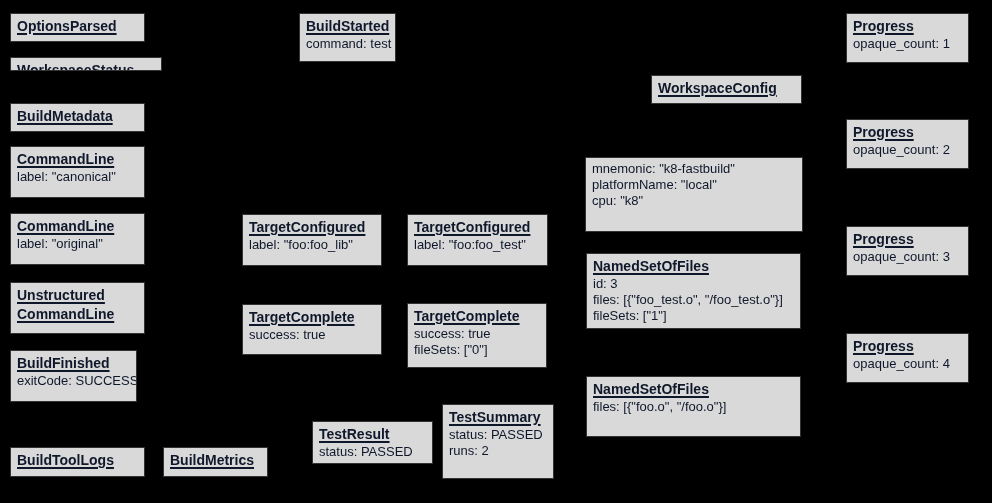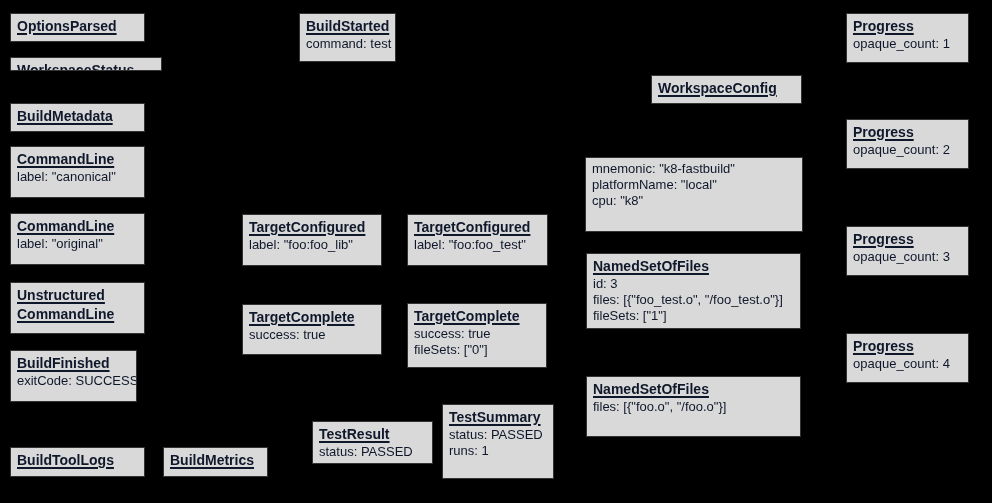"runs: 1" div.line { text: 1 -> 2 }
